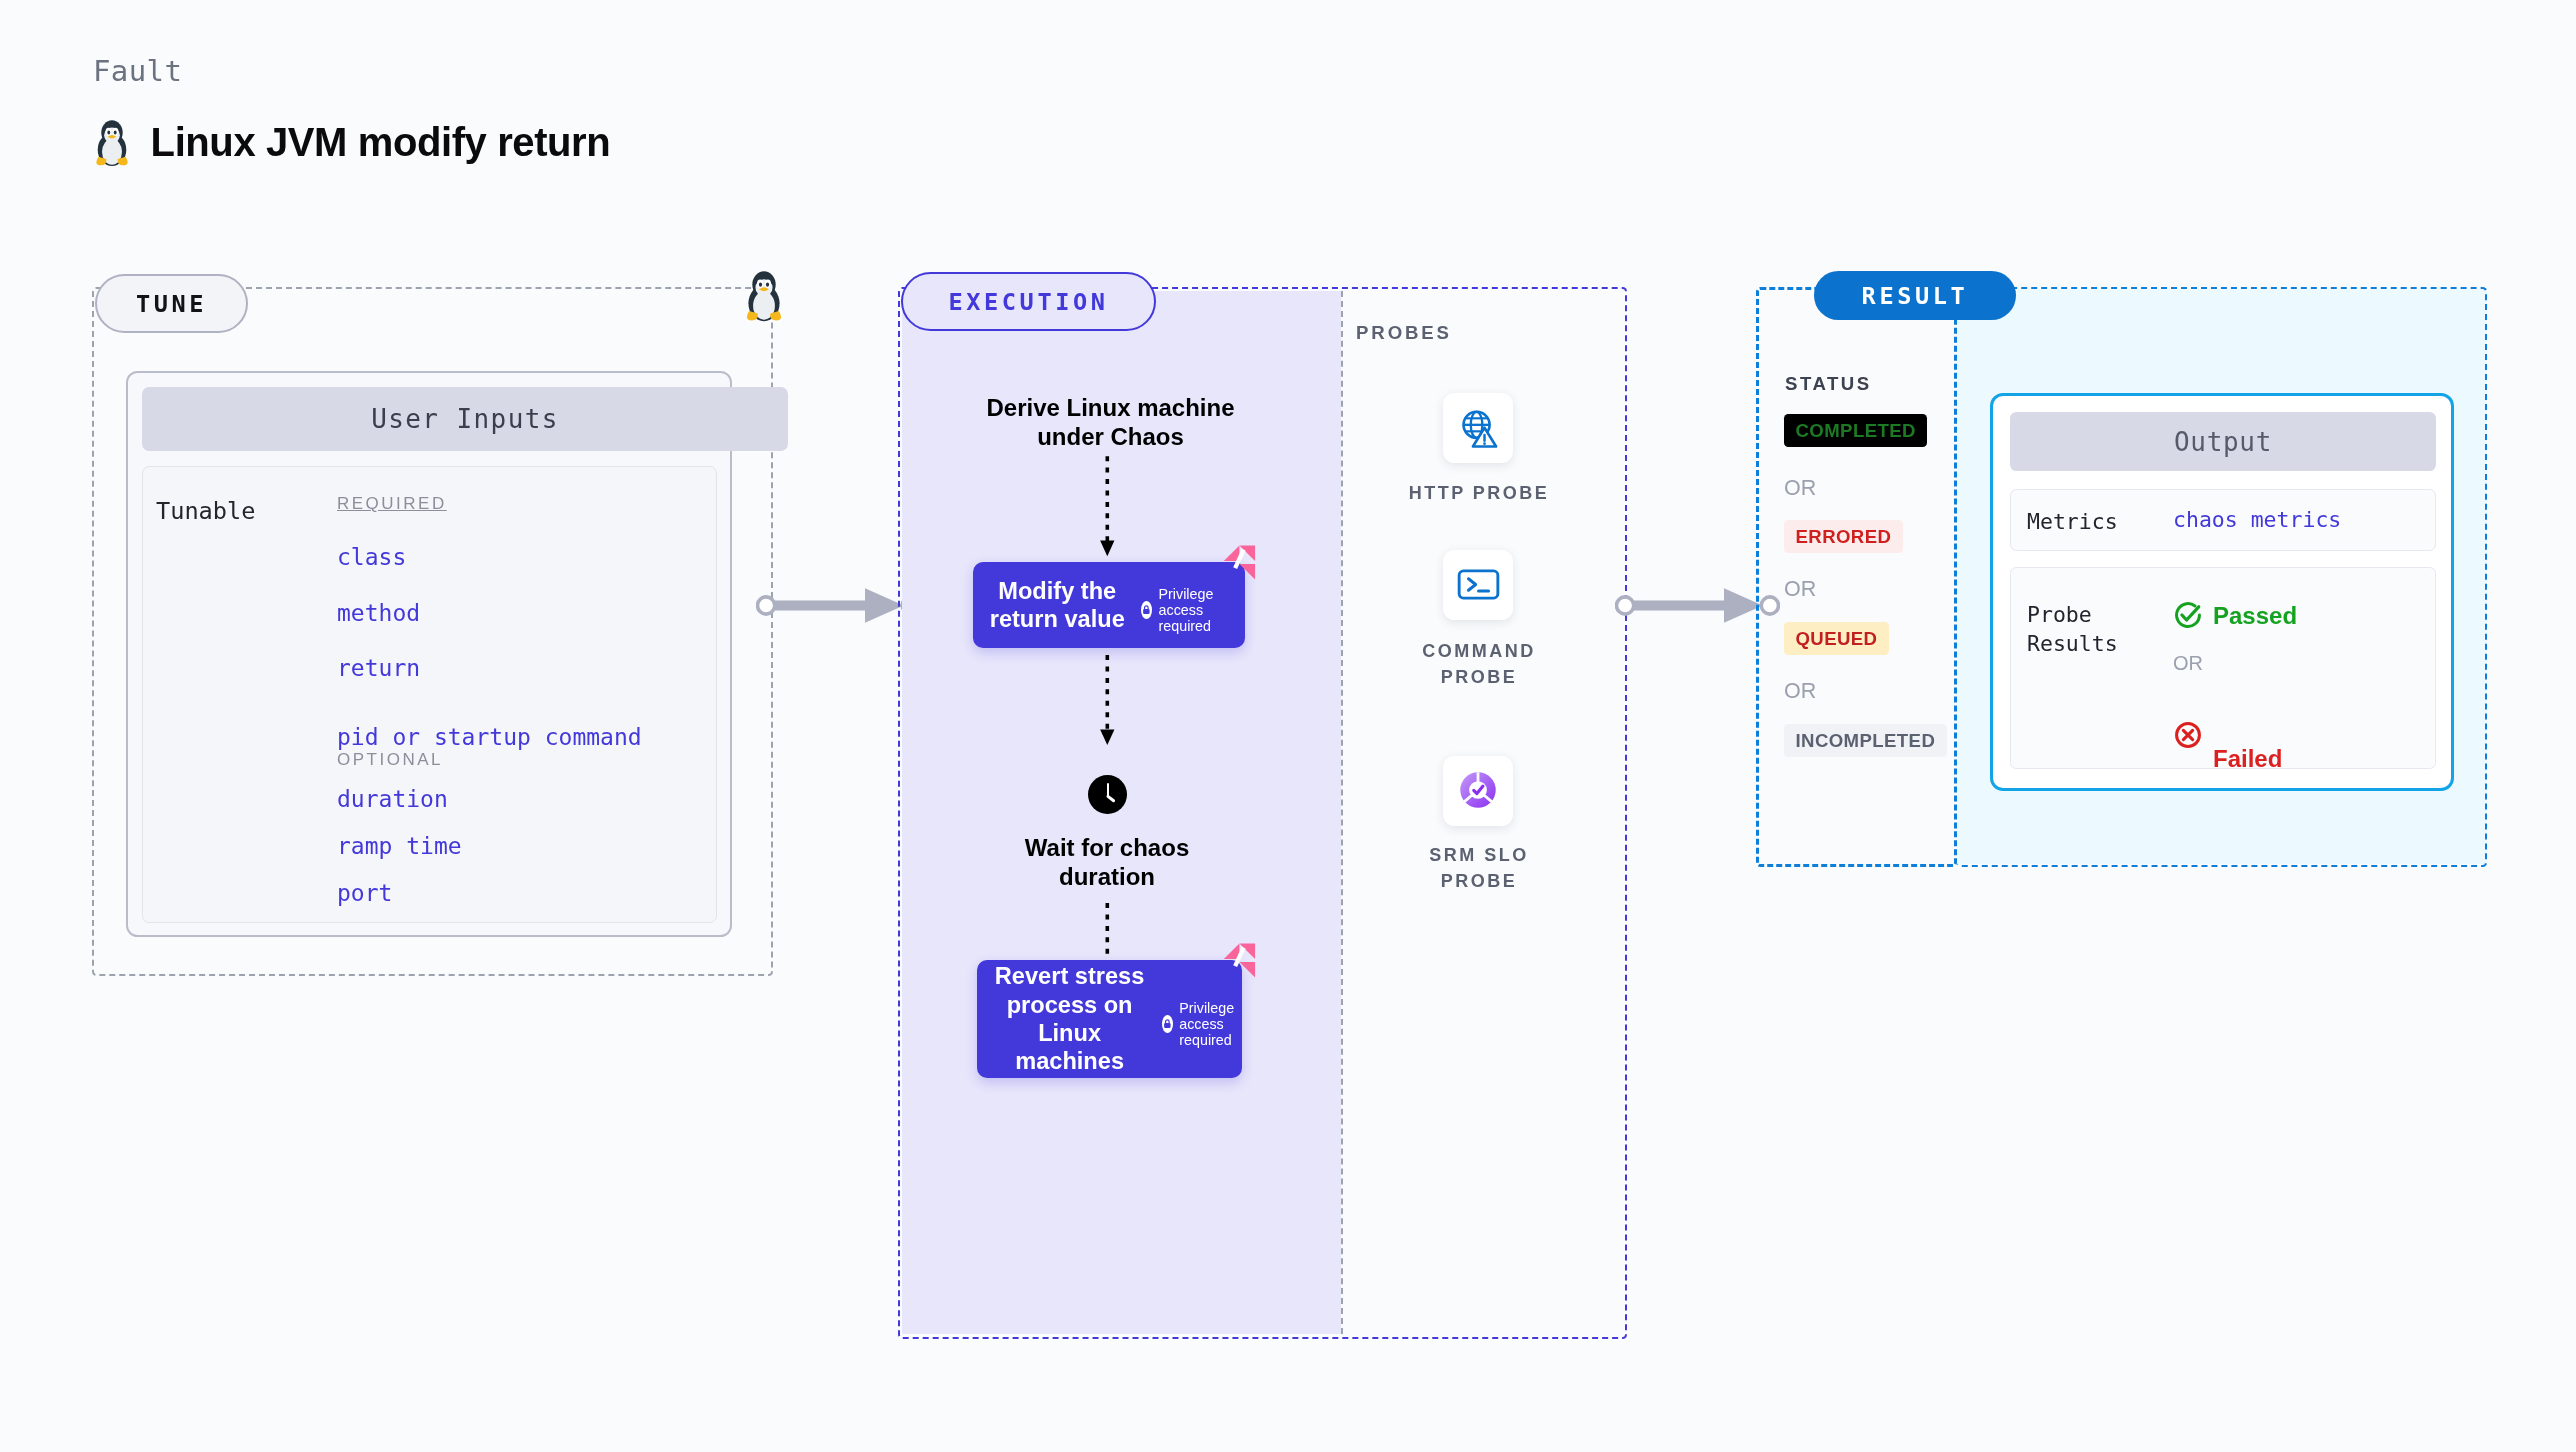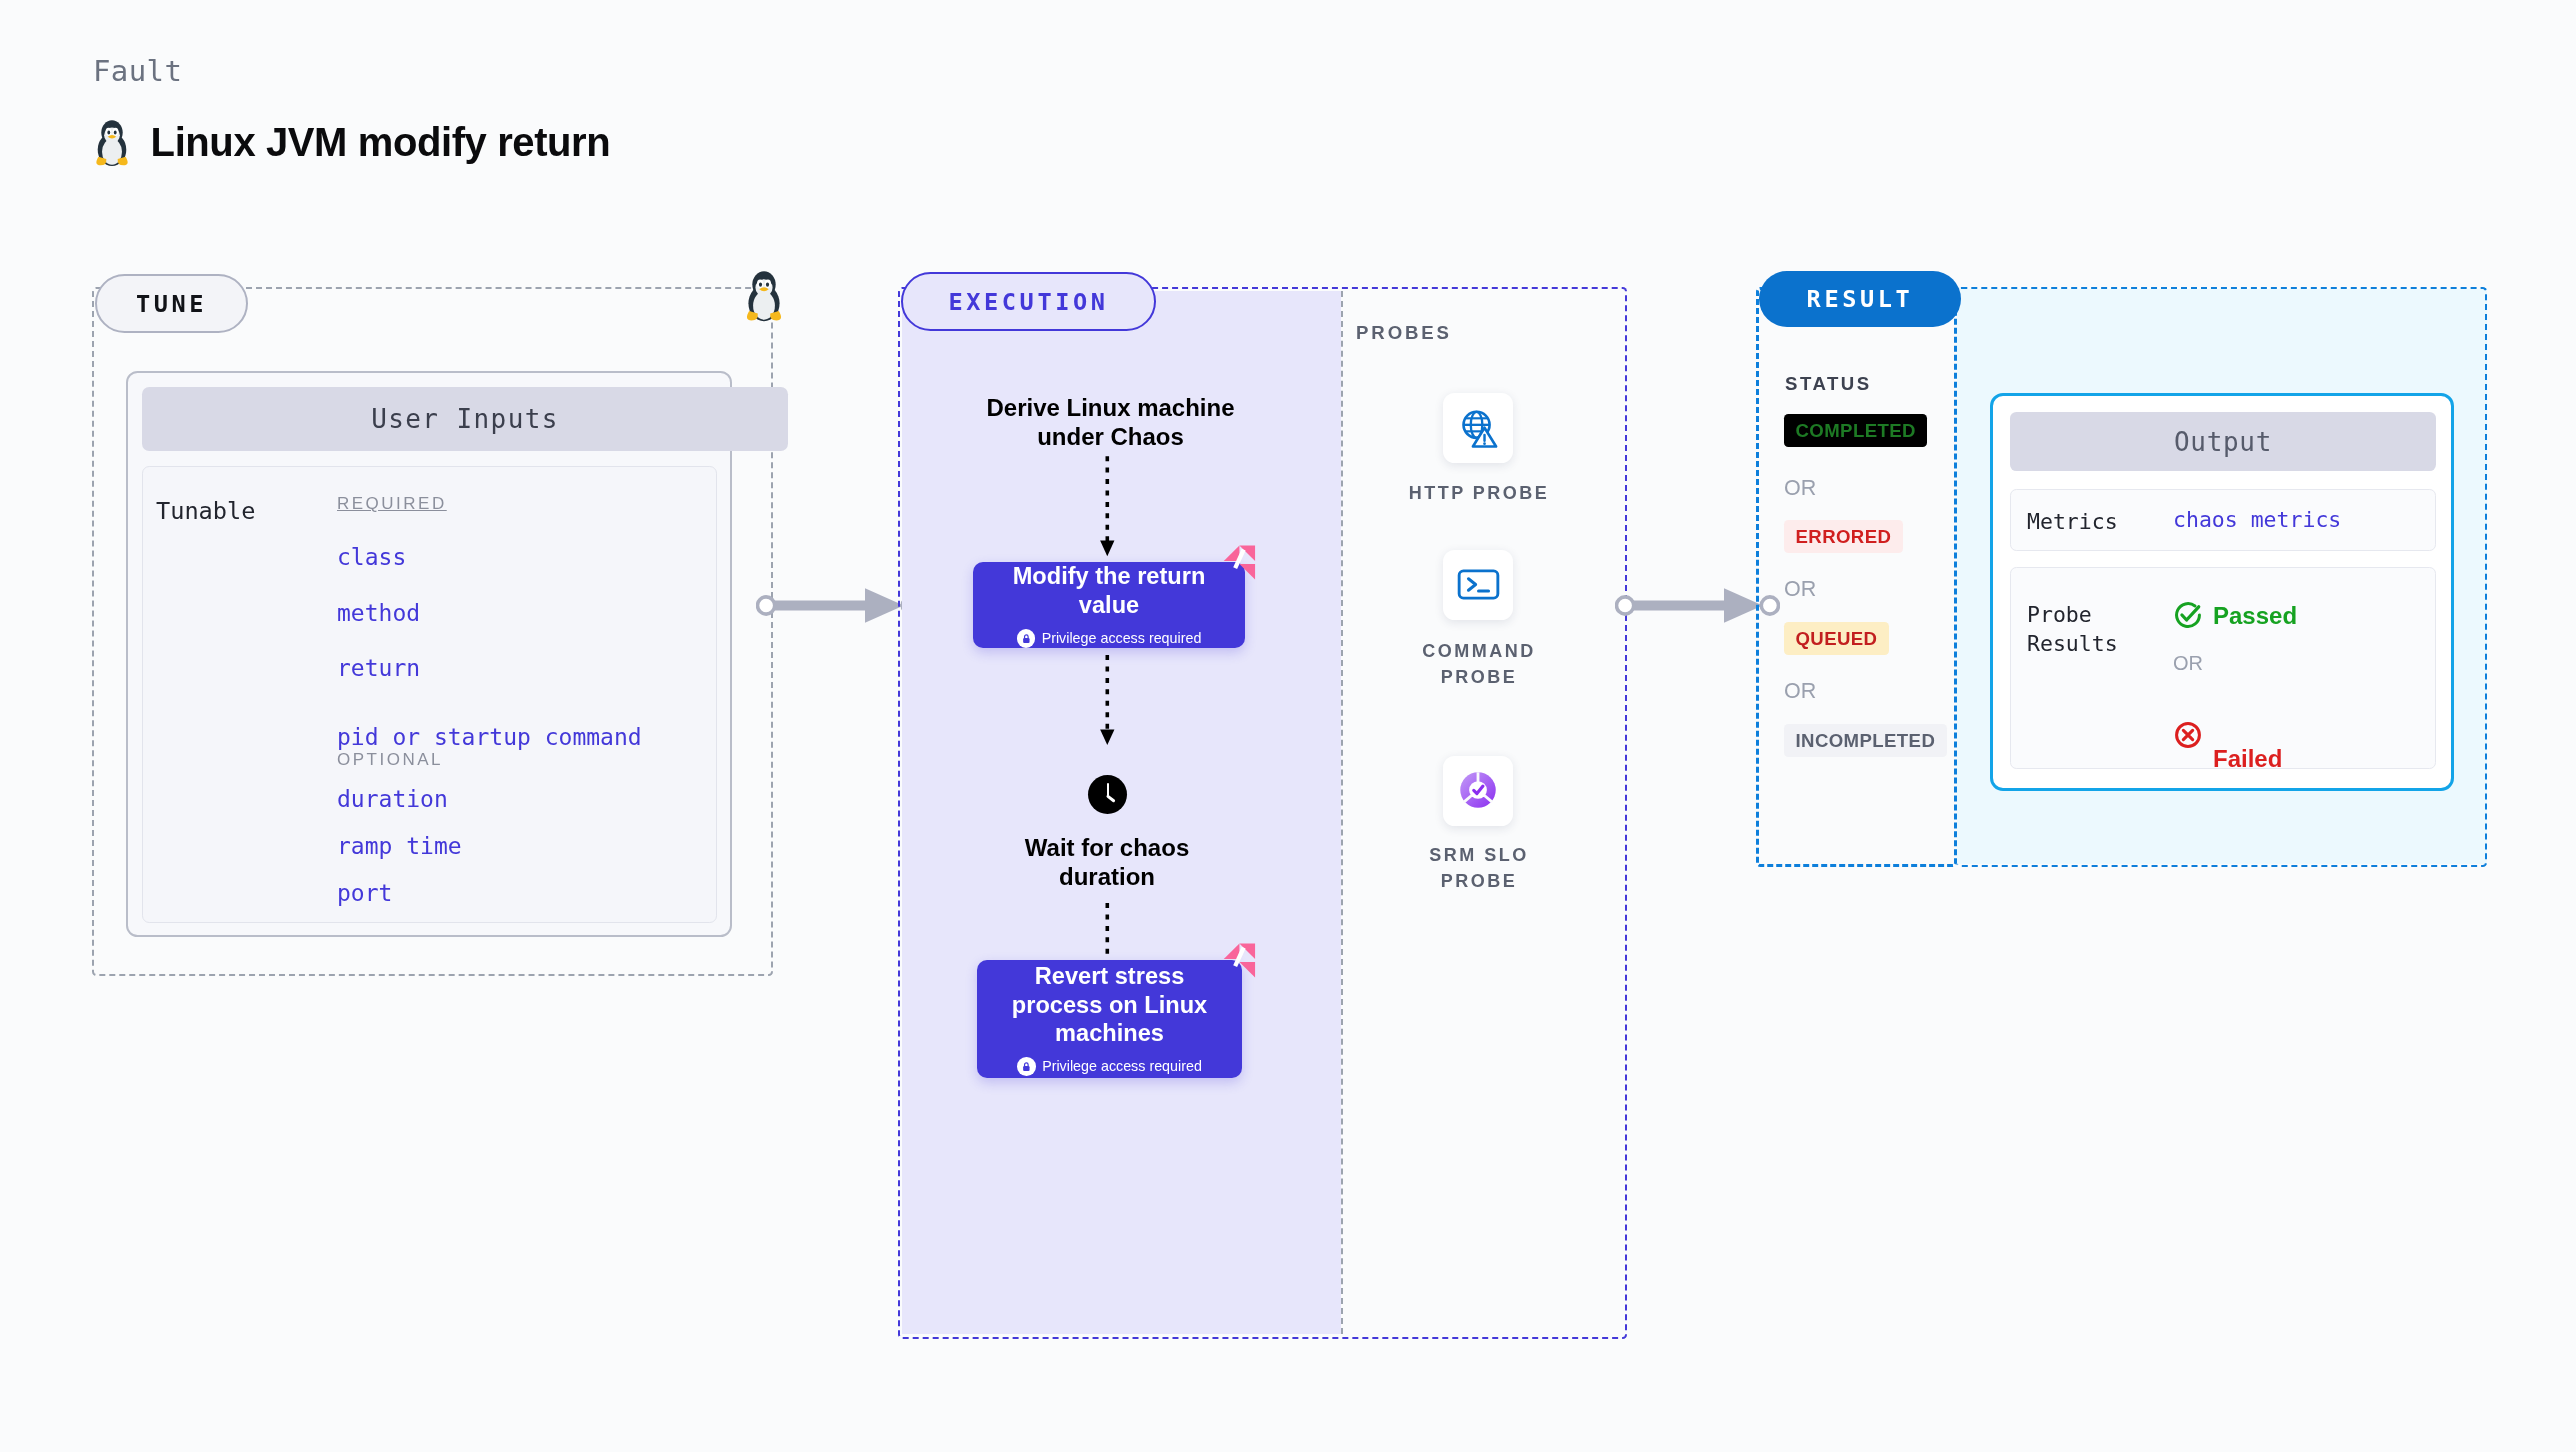"RESULT" div.pill { height: 56px -> 49px; left: 1759px -> 1814px }
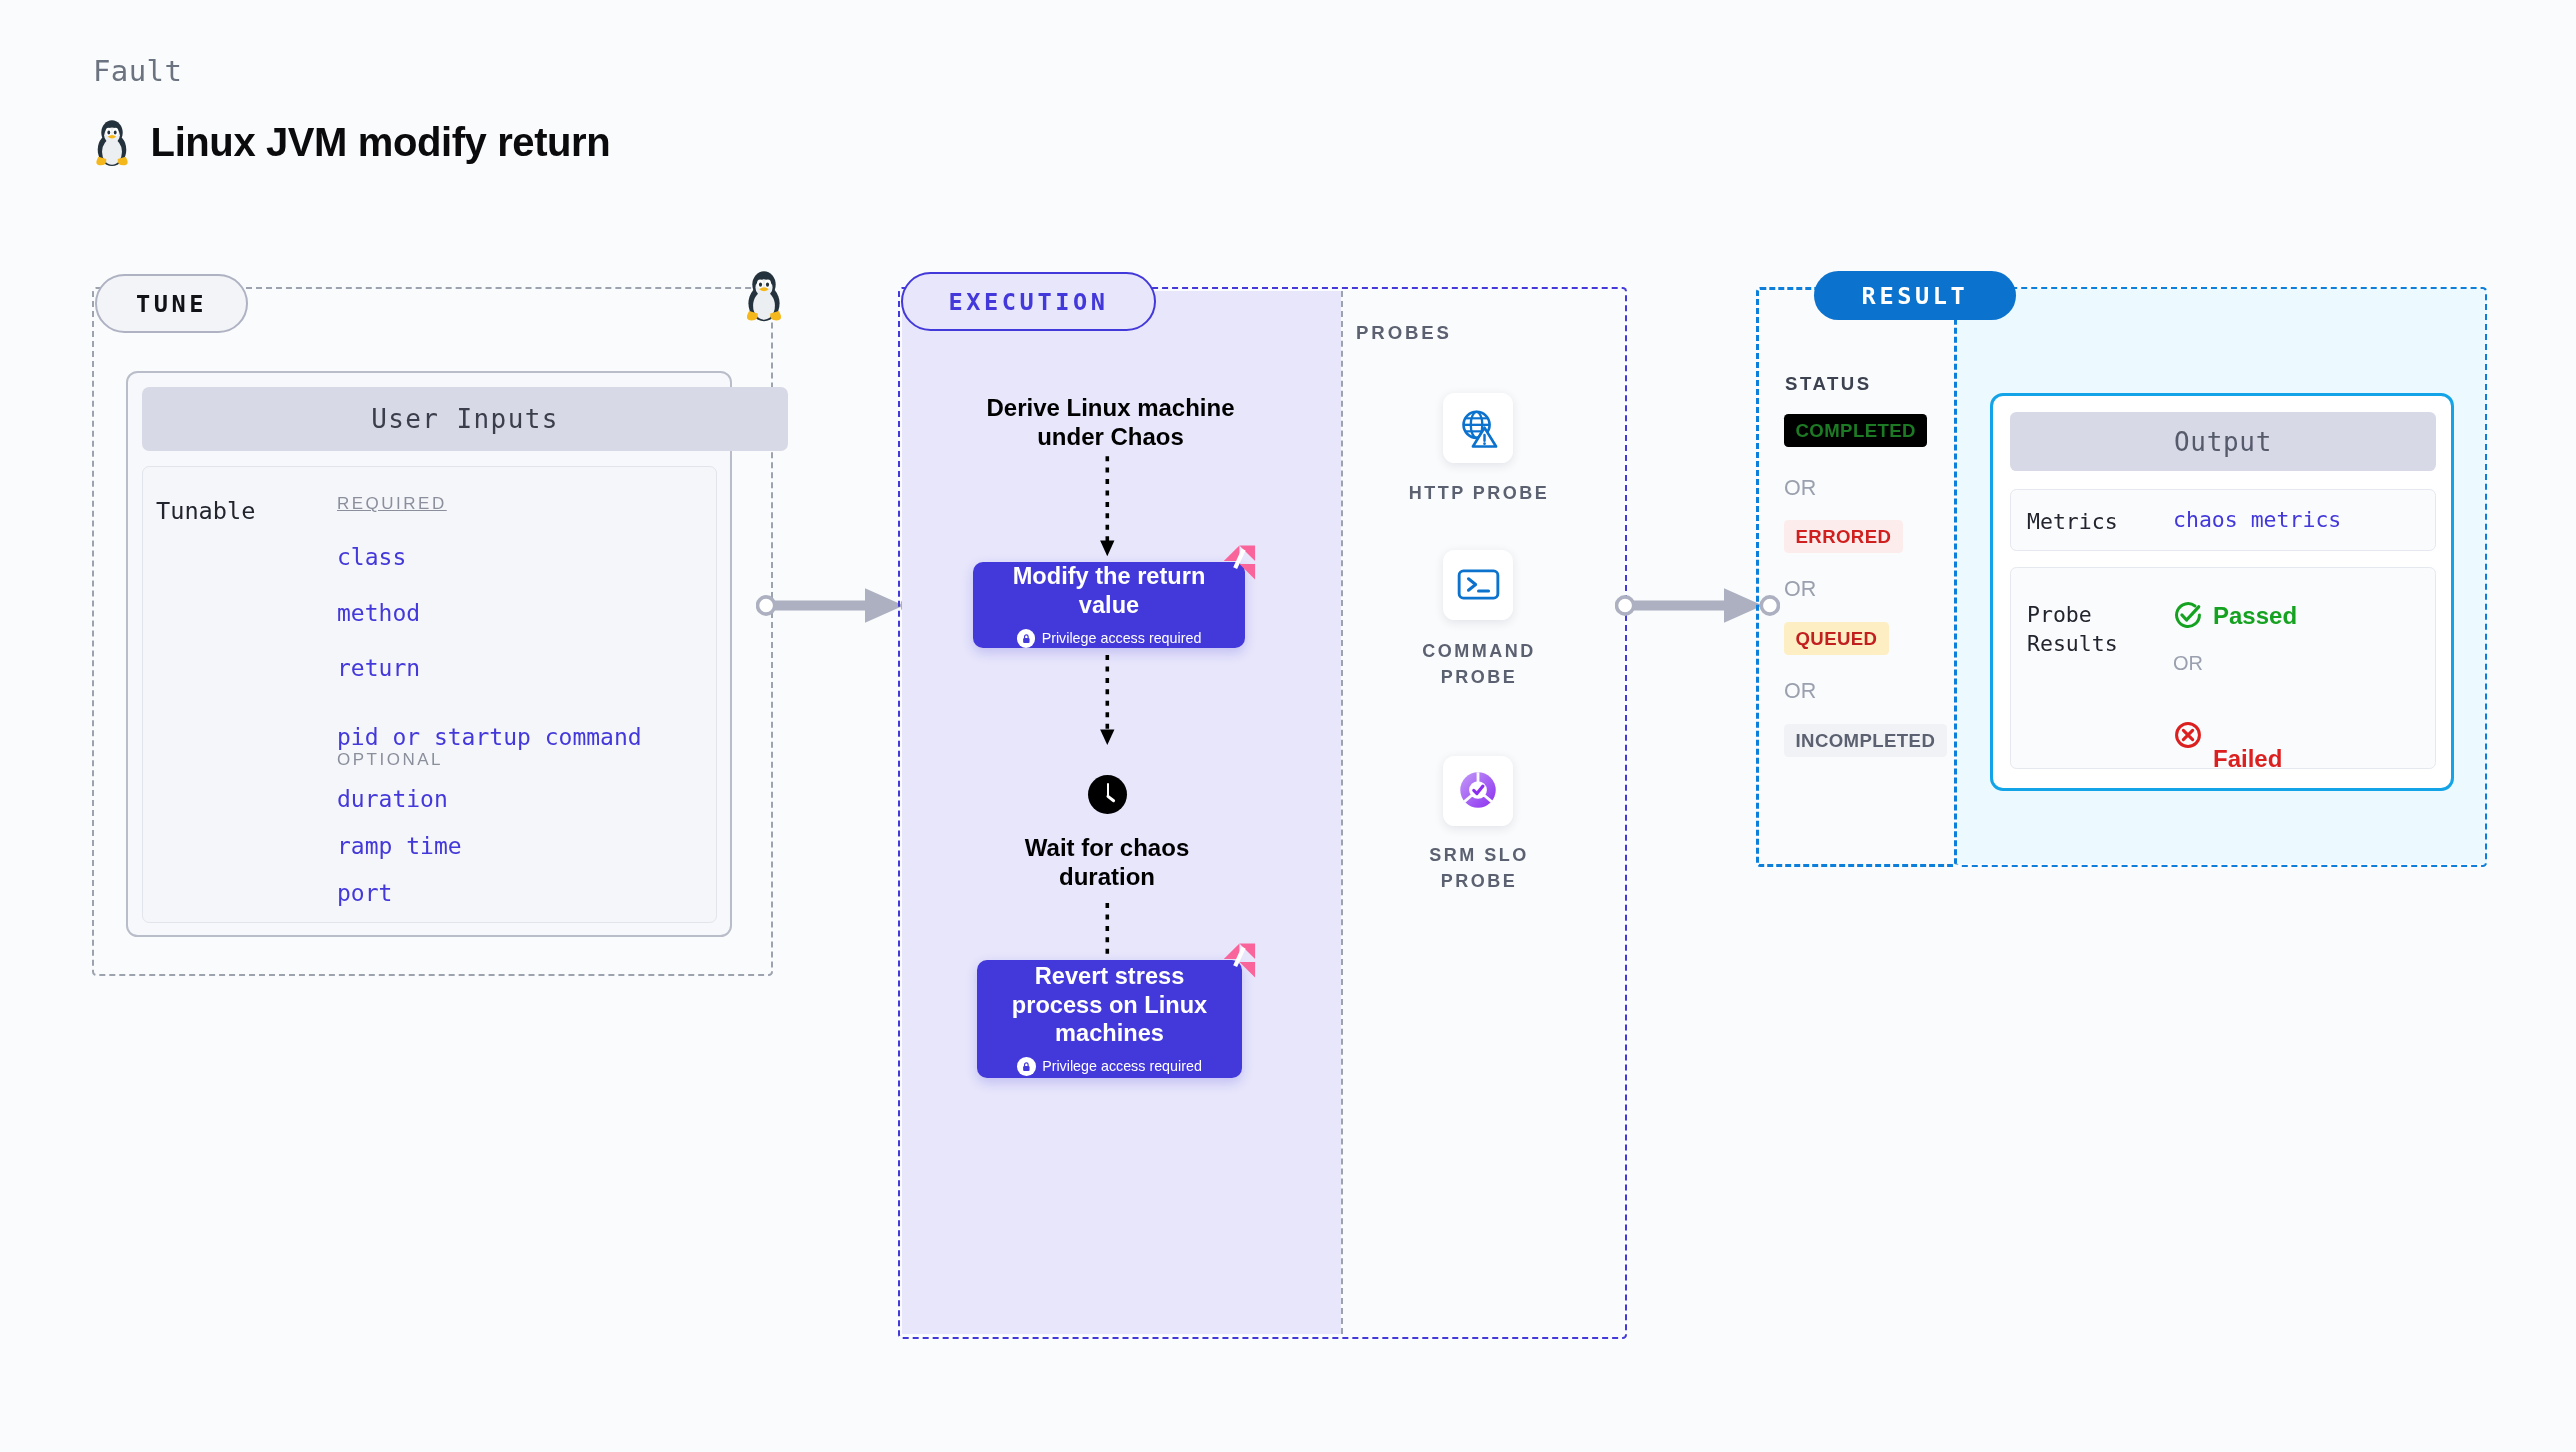"Modify the return value" .node { flex-direction: column -> row }
